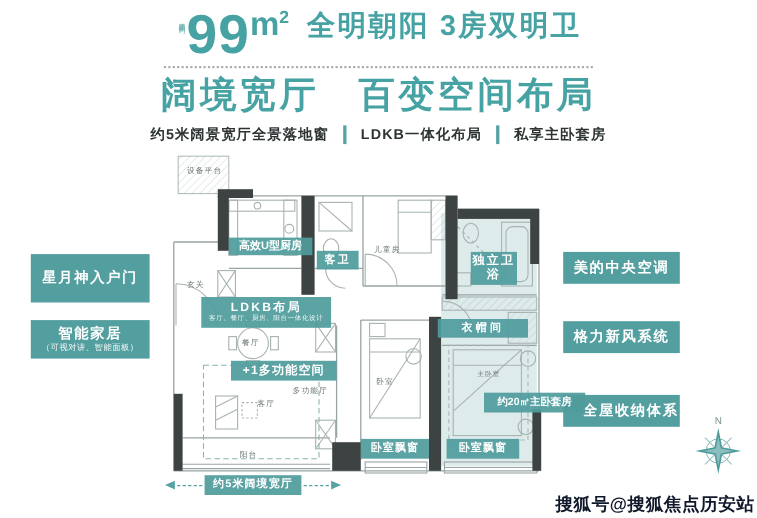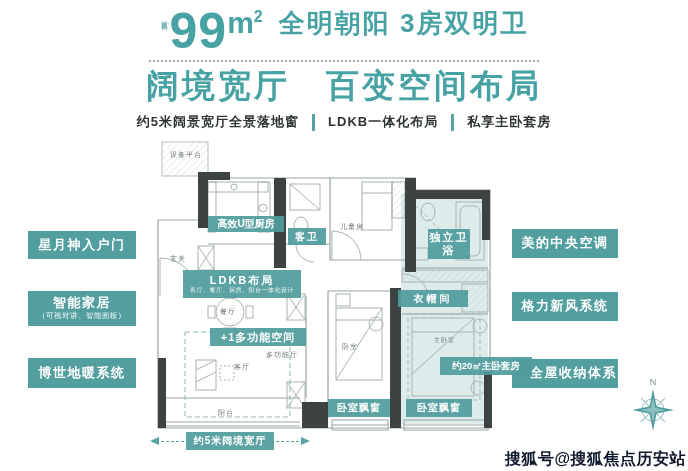"星月神入户门" div.tagbox { font-family: none -> Liberation Mono, monospace; height: 28px -> 44px }
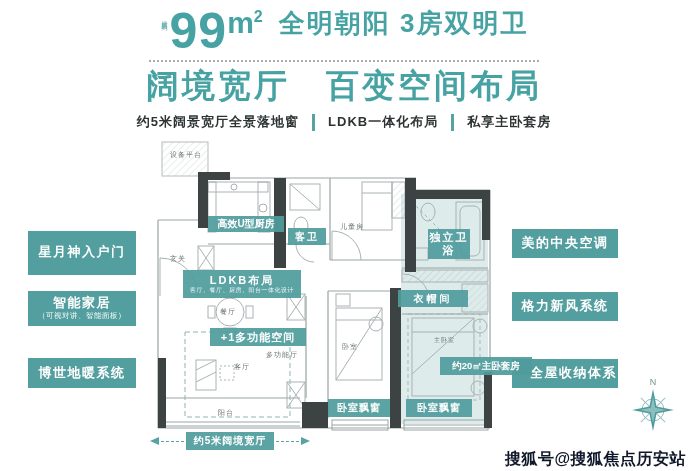"衣帽间" div.ptag { width: 70px -> 82px }
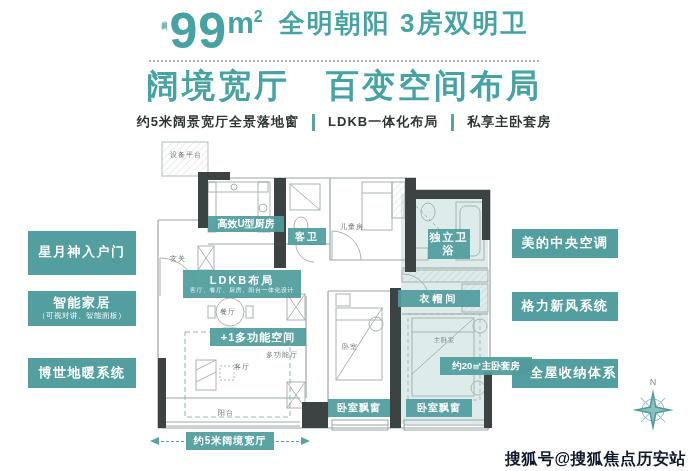"博世地暖系统" div.tagbox { html: <div> <div>博世地暖系统</div> </div> -> none }
